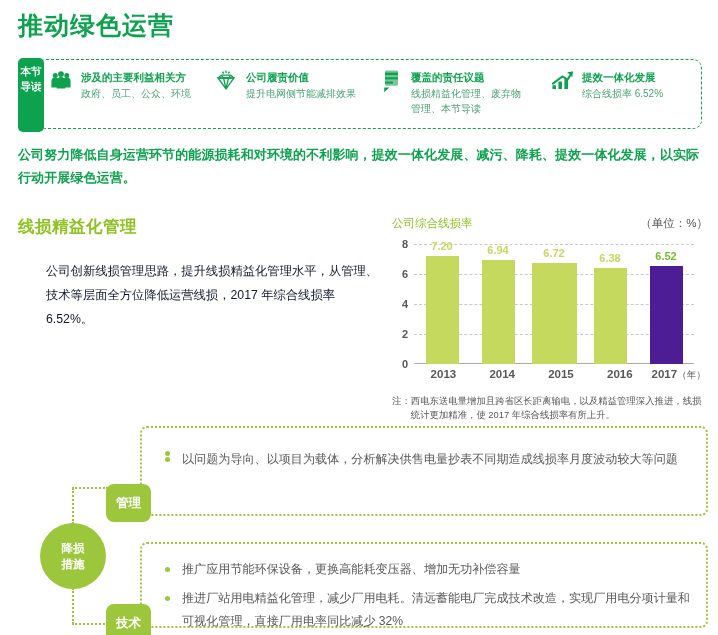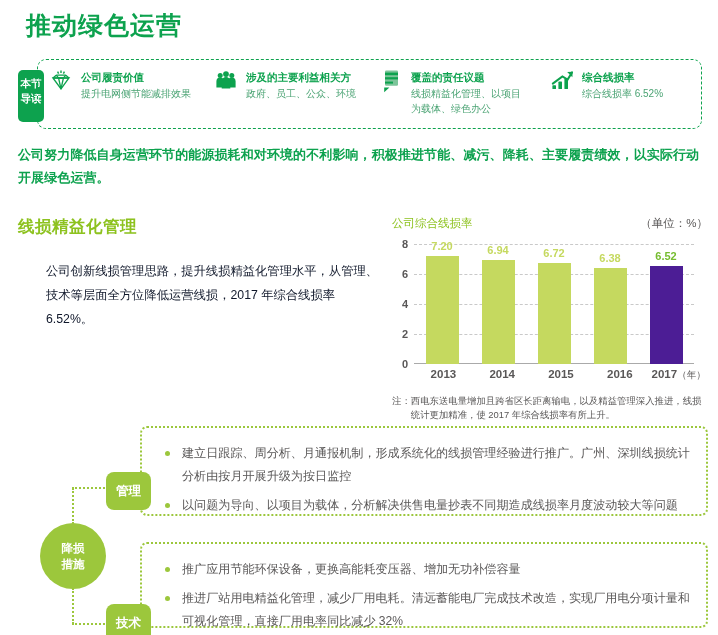"推动绿色运营" .page-title { margin-left: 8px -> none }
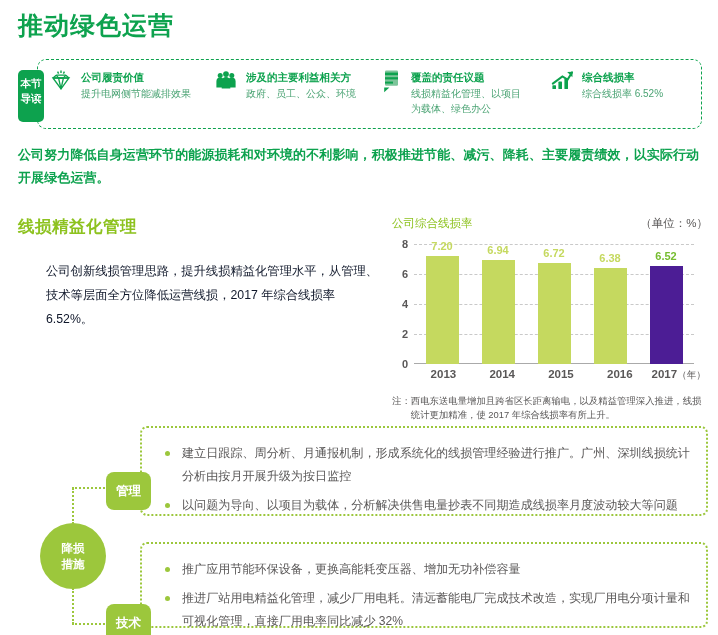"本节导读" .guide-tab { height: 52px -> 74px; top: 12px -> 0 }
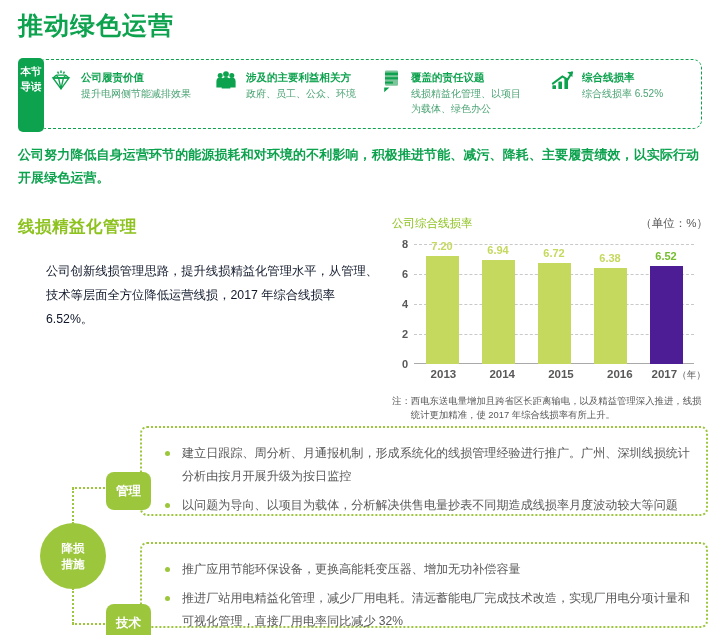"公司履责价值" div.g-item { order: before "涉及的主要利益相关方" -> after "涉及的主要利益相关方" }
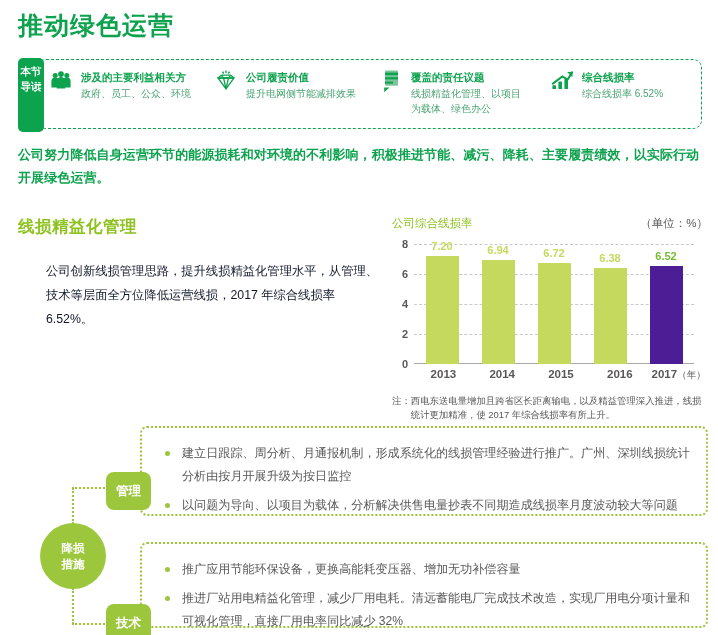"综合线损率" span.g-title { text: 综合线损率 -> 提效一体化发展 }
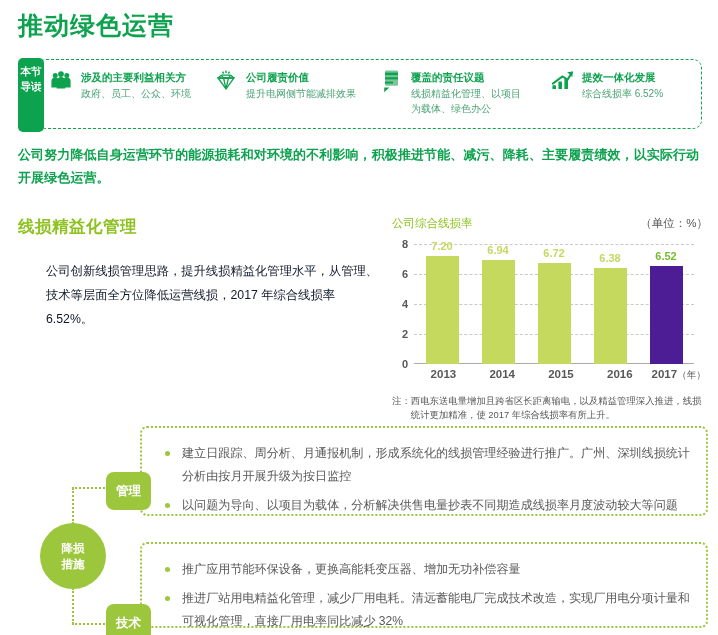"线损精益化管理、以项目为载体、绿色办公" span.g-desc { text: 以项目为载体、绿色办公 -> 废弃物管理、本节导读 }
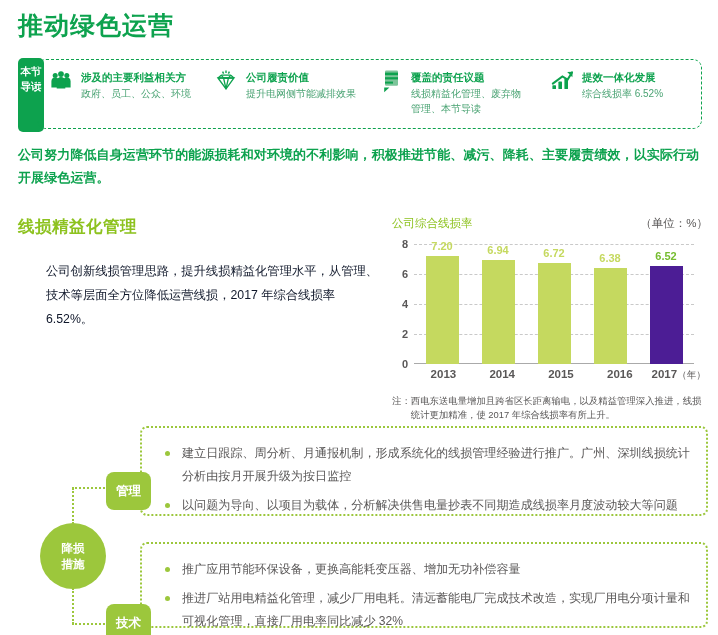"公司努力降低自身运营环节的能源损耗和对环境的不利影响，积极推进节能、减污、降耗、" div.lead { text: 积极推进节能、减污、降耗、主要履责绩效 -> 提效一体化发展、减污、降耗、提效一体化发展 }
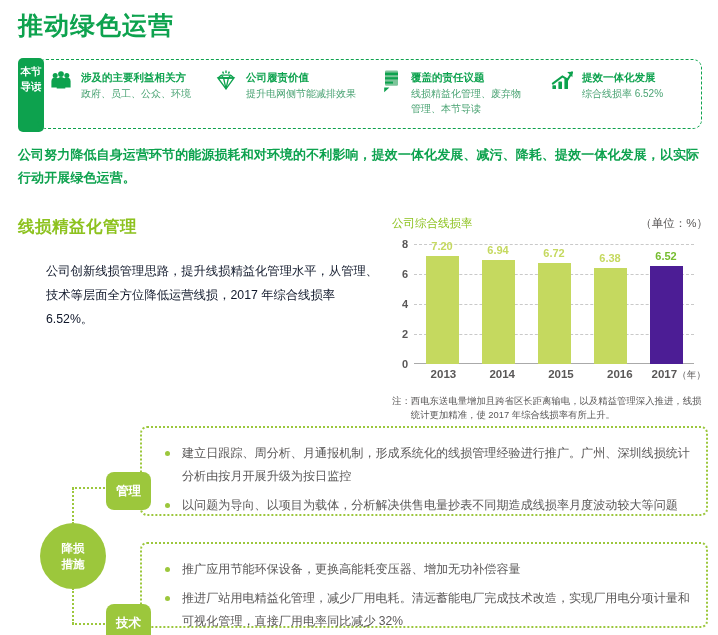"6.72" div.bar { padding-left: none -> 12px }
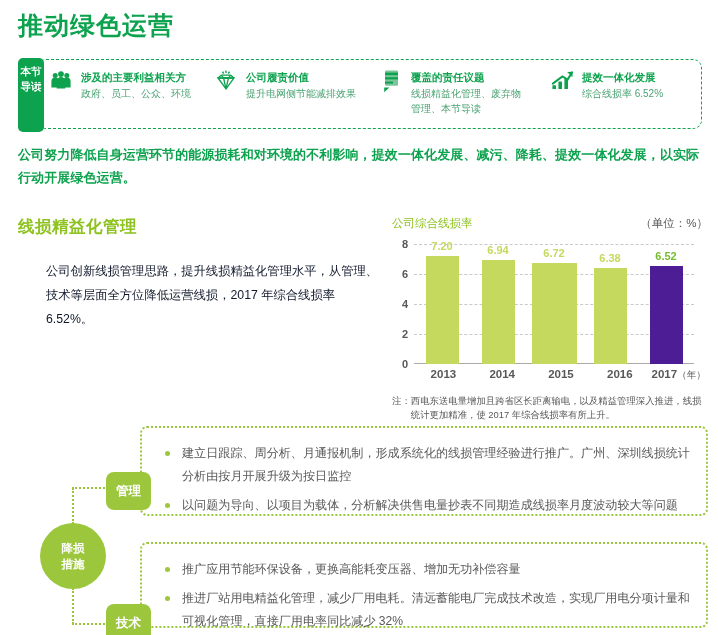"建立日跟踪、周分析、月通报机制，形成系统化的线损管理经验进行推广。广州、深圳线损" span { html: <span>建立日跟踪、周分析、月通报机制，形成系统化的线损管理经验进行推广。广州、深圳线损统计分析由按月开展升级为按日监控</span> -> none }
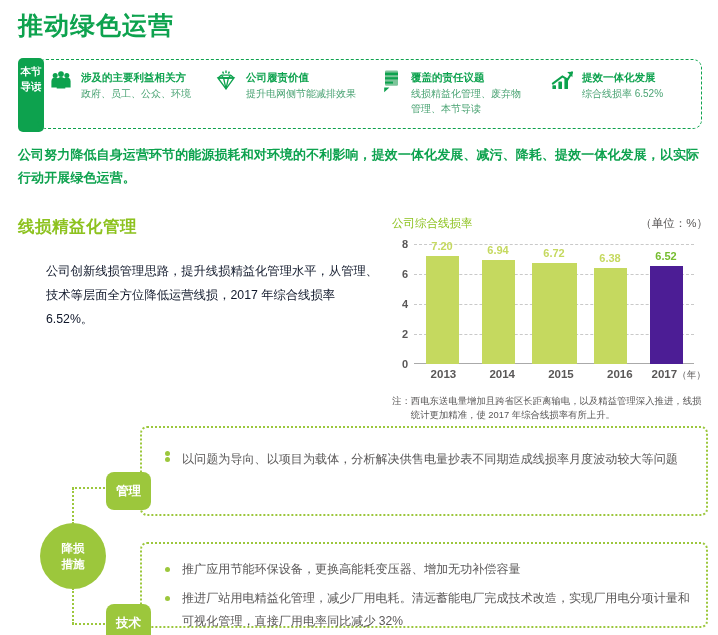"管理" .node-mgmt { top: 54px -> 66px }
